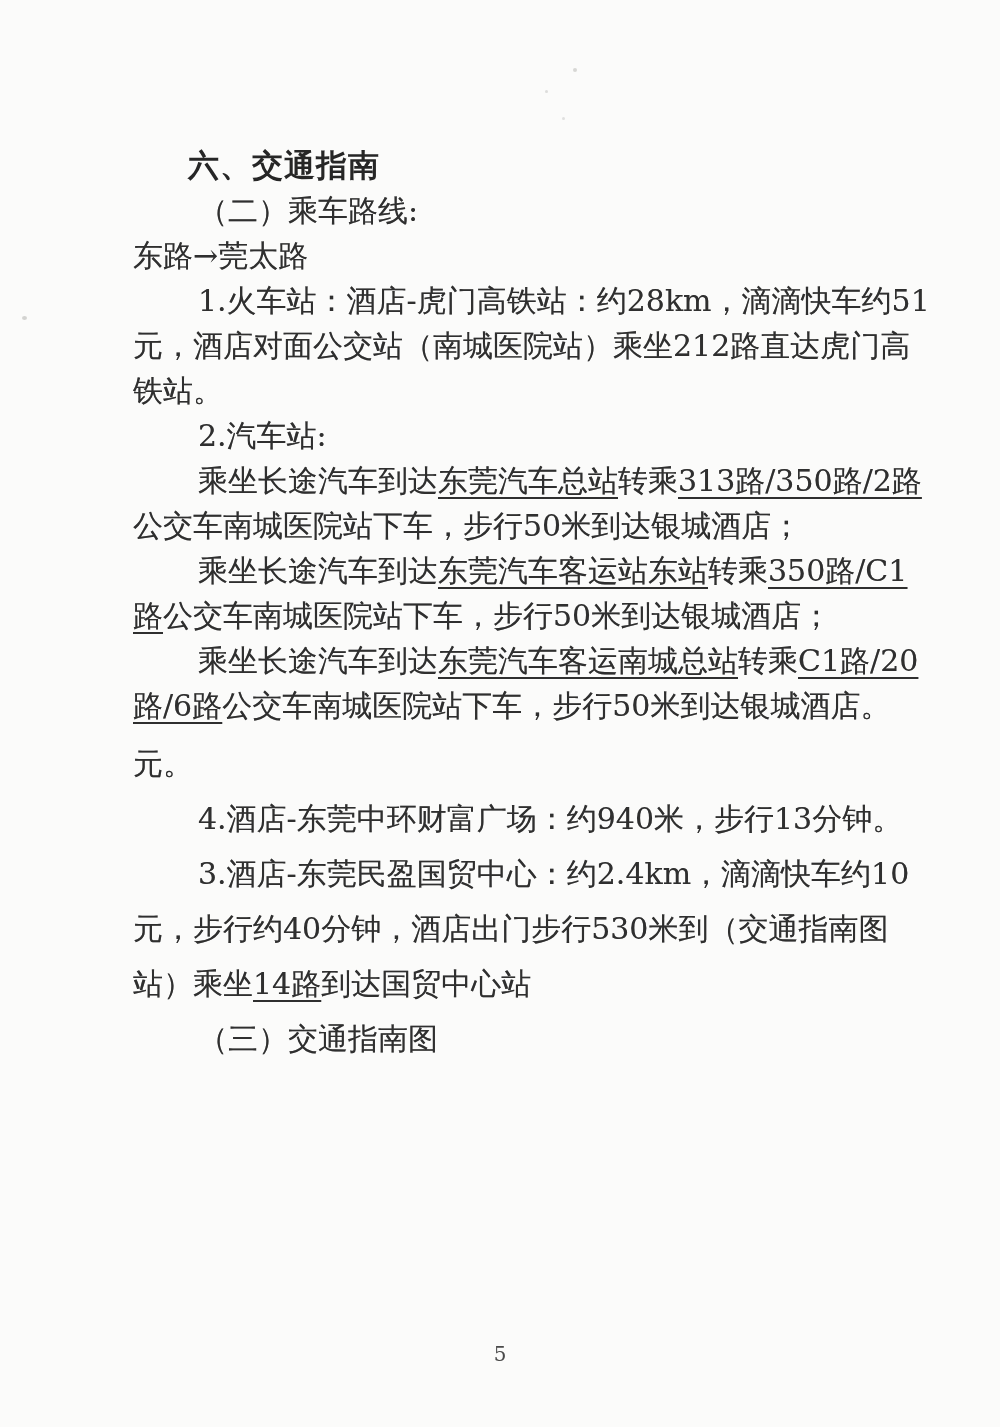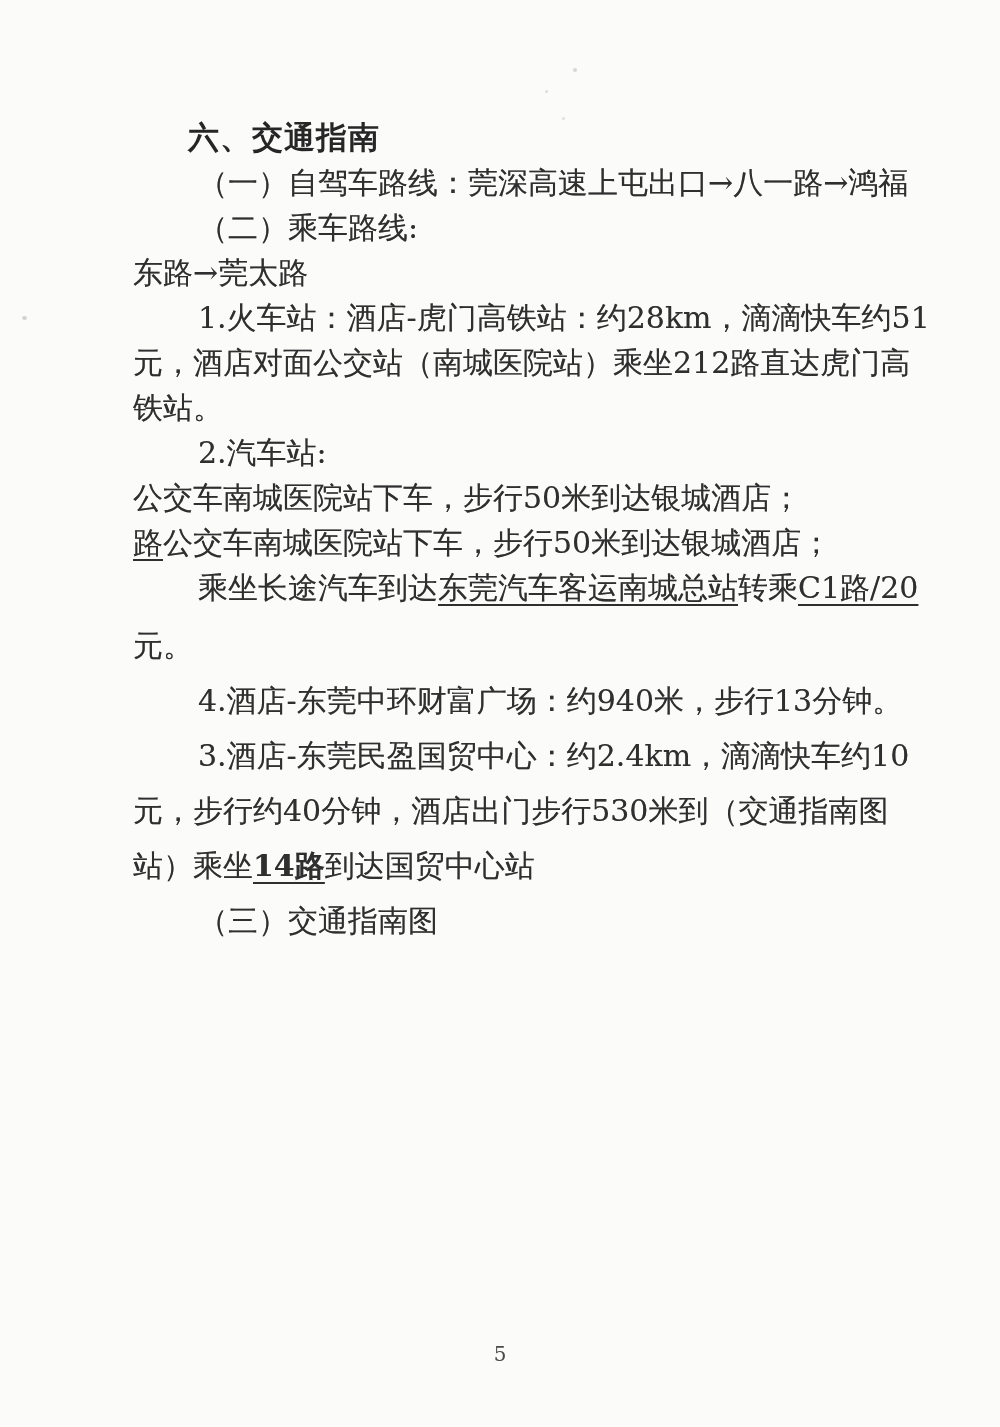"六、交通指南" .heading { margin-top: none -> 28px }
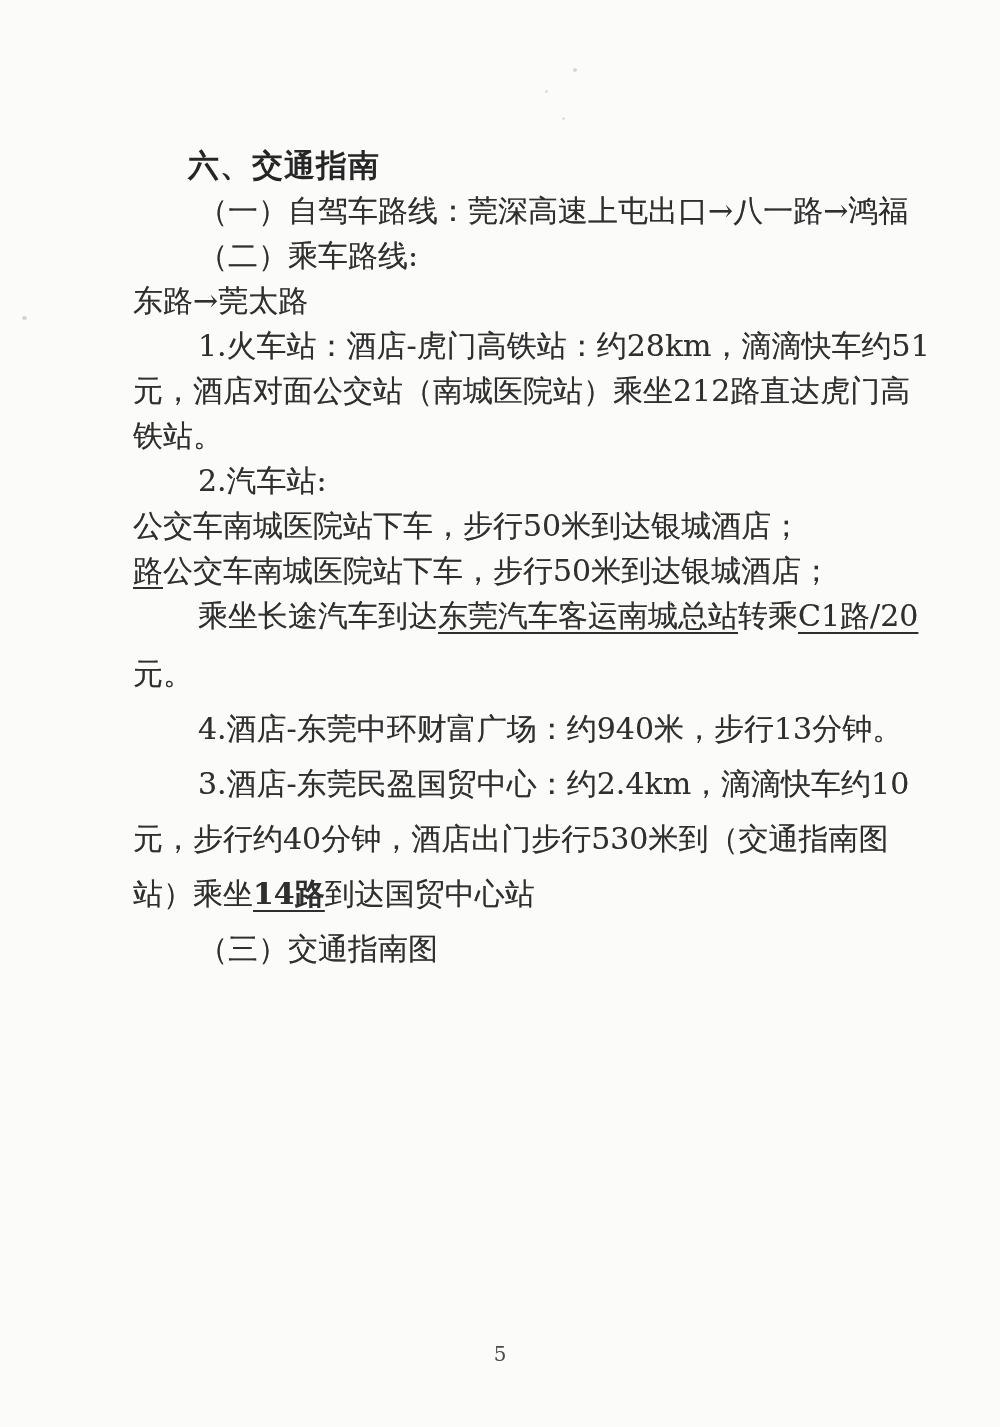"（一）自驾车路线：莞深高速上屯出口→八一路→鸿福" div.line { html: <div><span>（一）自驾车路线：莞深高速上屯出口→八一路→鸿福</span></div> -> none }
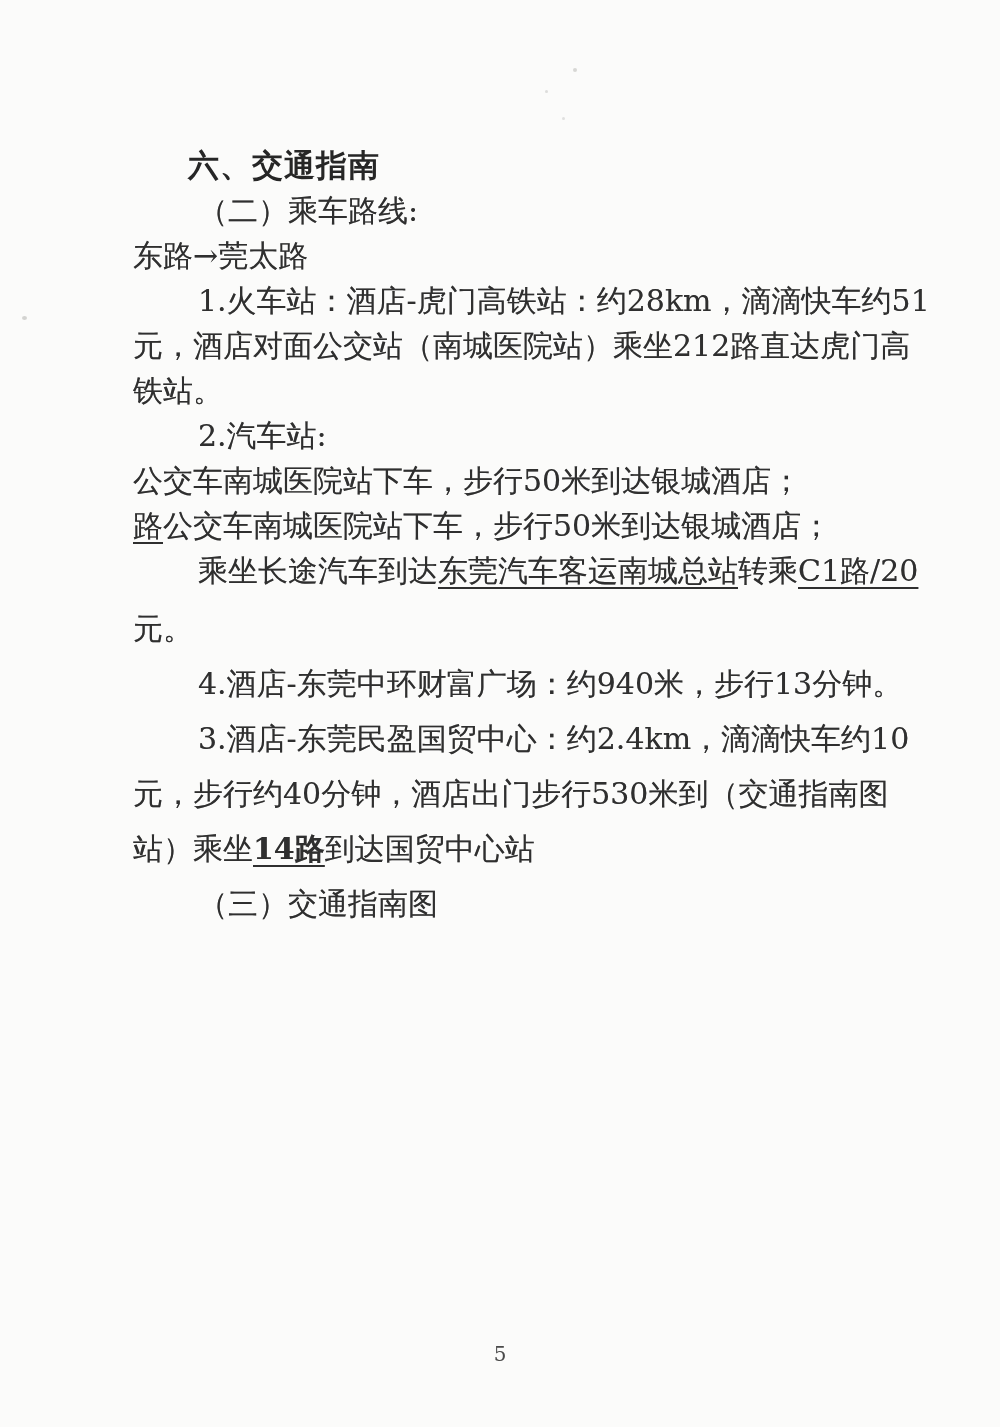"乘坐长途汽车到达东莞汽车总站转乘313路/350路/2路" div.line { html: none -> <div><span>乘坐长途汽车到达</span><span>东莞汽车总站</span><span>转乘</span><span>313路/350路/2路</span></div> }
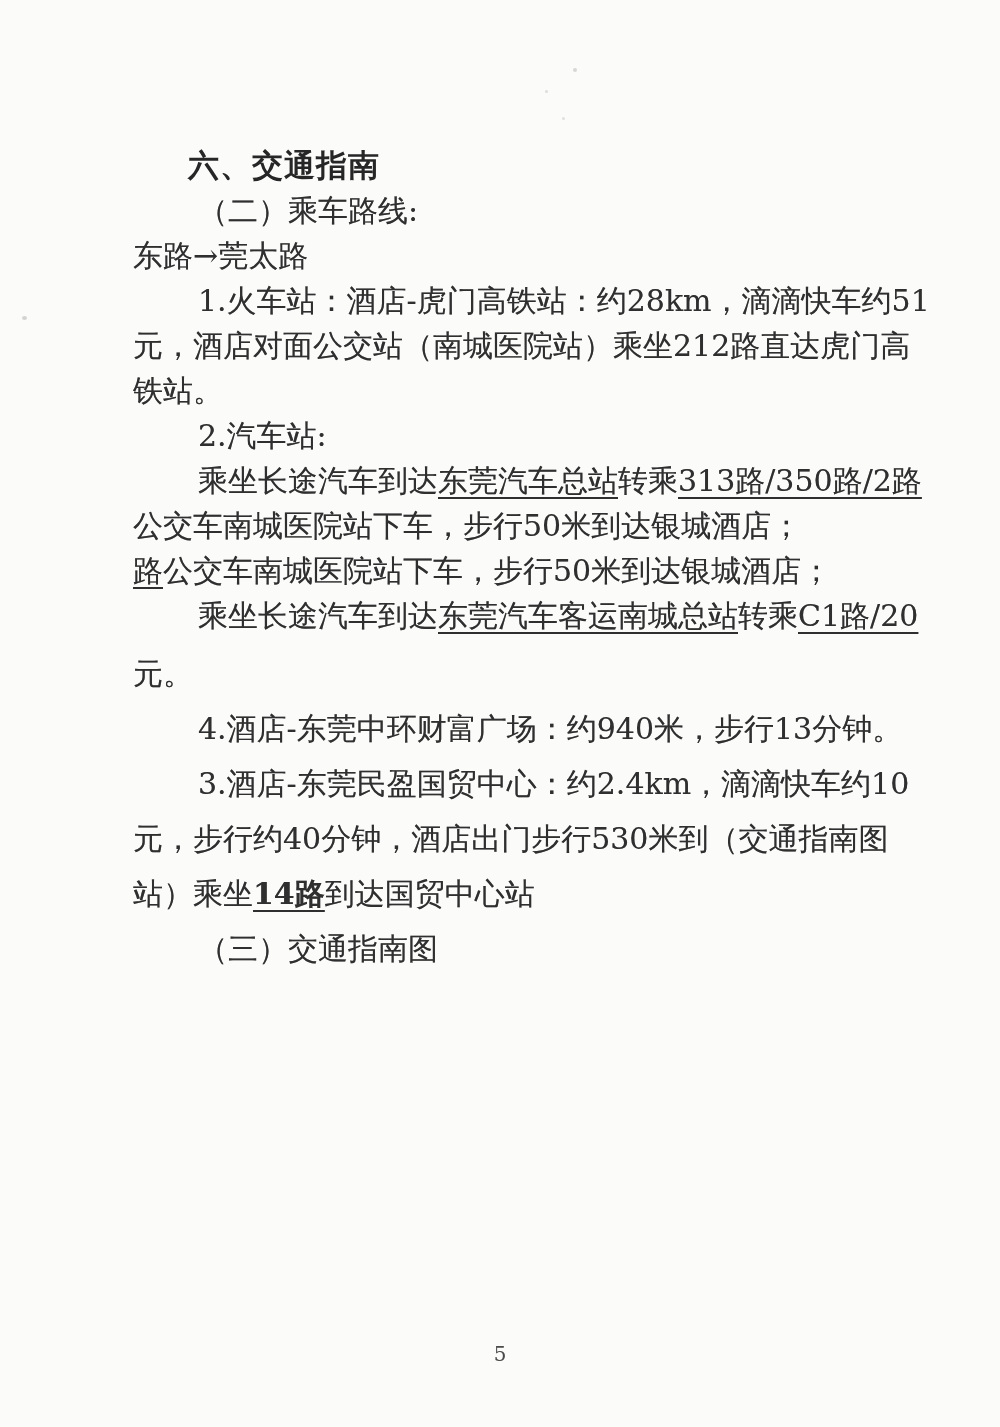"乘坐长途汽车到达东莞汽车客运站东站转乘350路/C1" div.line { html: none -> <div><span>乘坐长途汽车到达</span><span>东莞汽车客运站东站</span><span>转乘</span><span>350路/C1</span></div> }
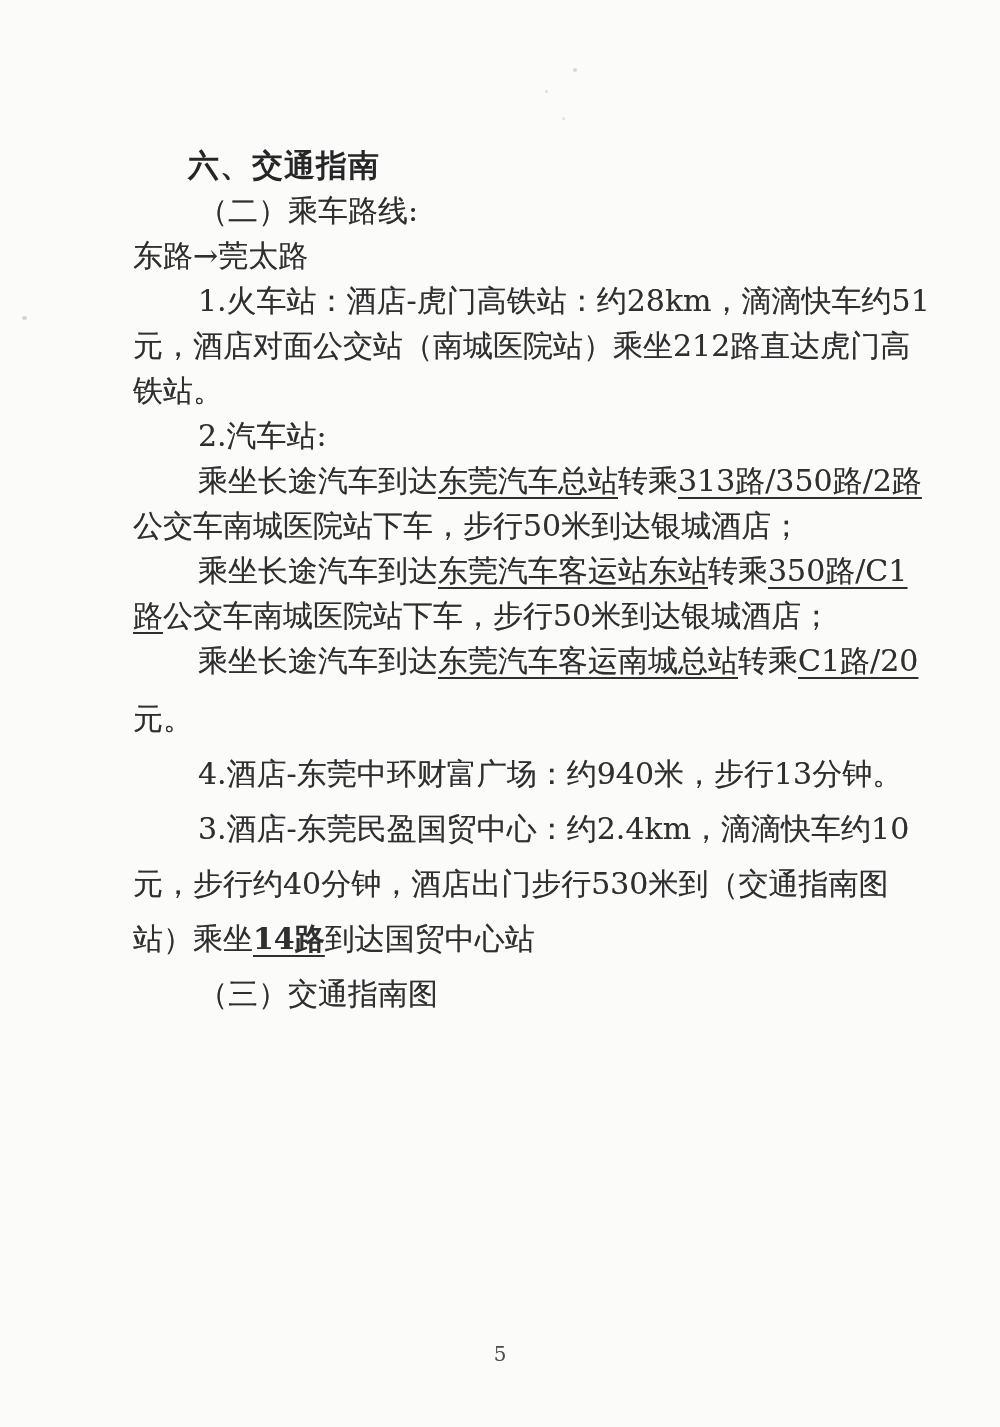"路/6路公交车南城医院站下车，步行50米到达银城酒店。" div.line { html: none -> <div><span>路/6路</span><span>公交车南城医院站下车，步行50米到达银城酒店。</span></div> }
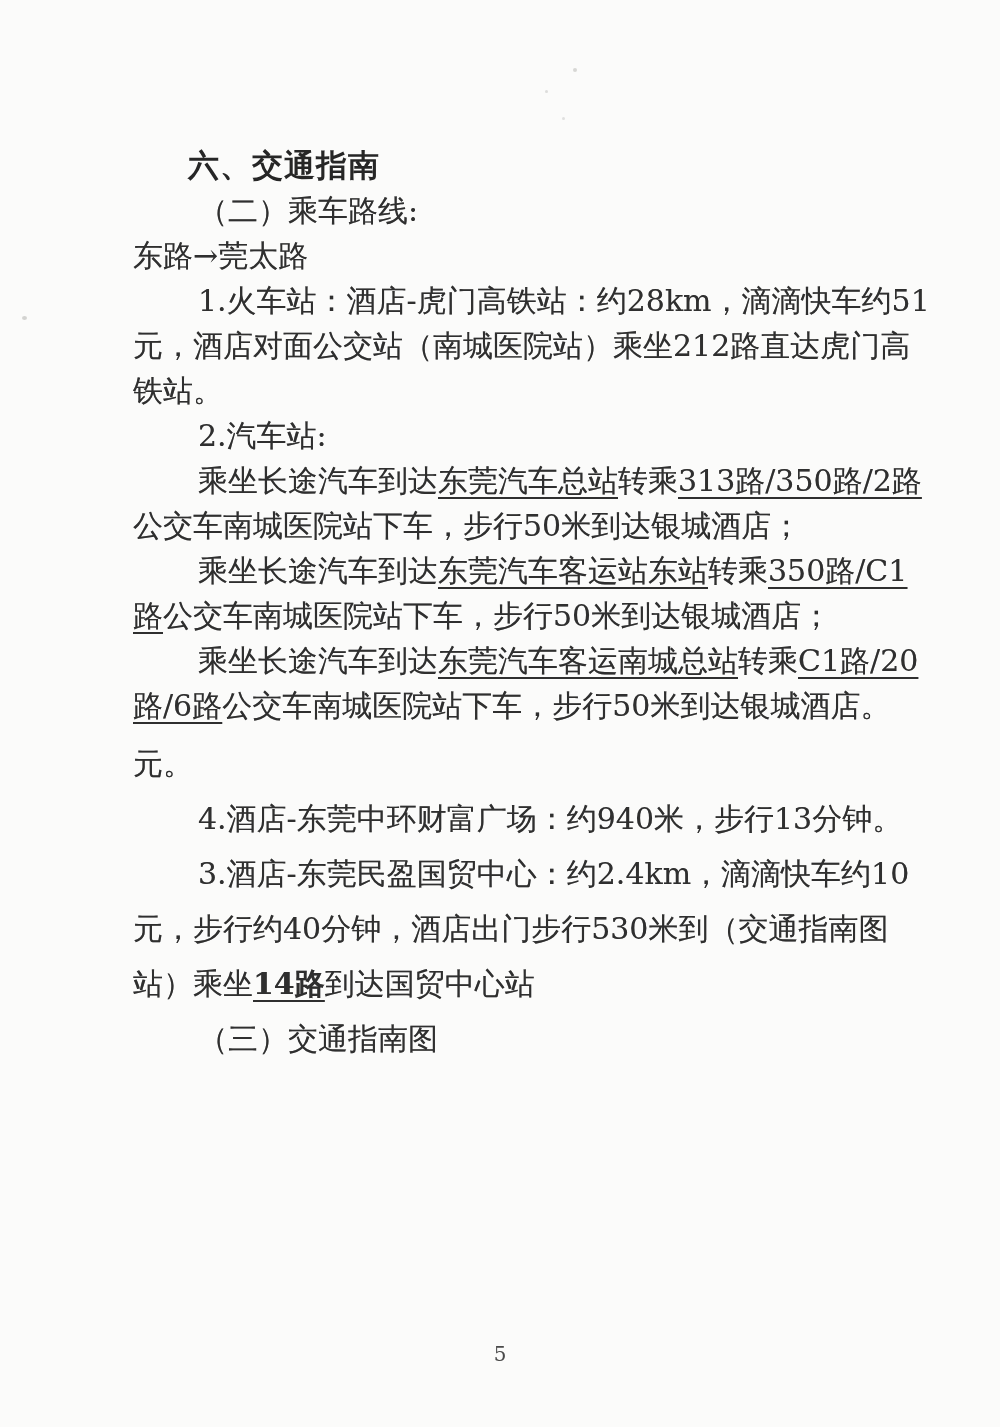"14路" .b { font-weight: 700 -> 400 }
